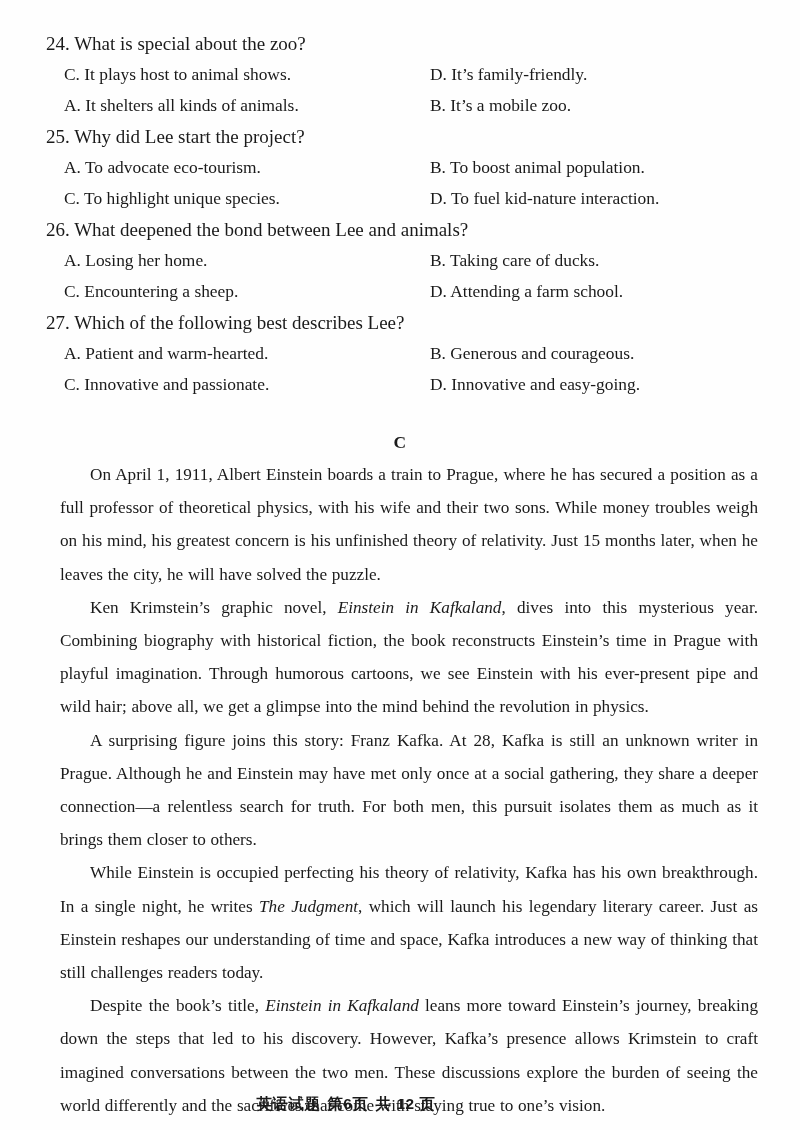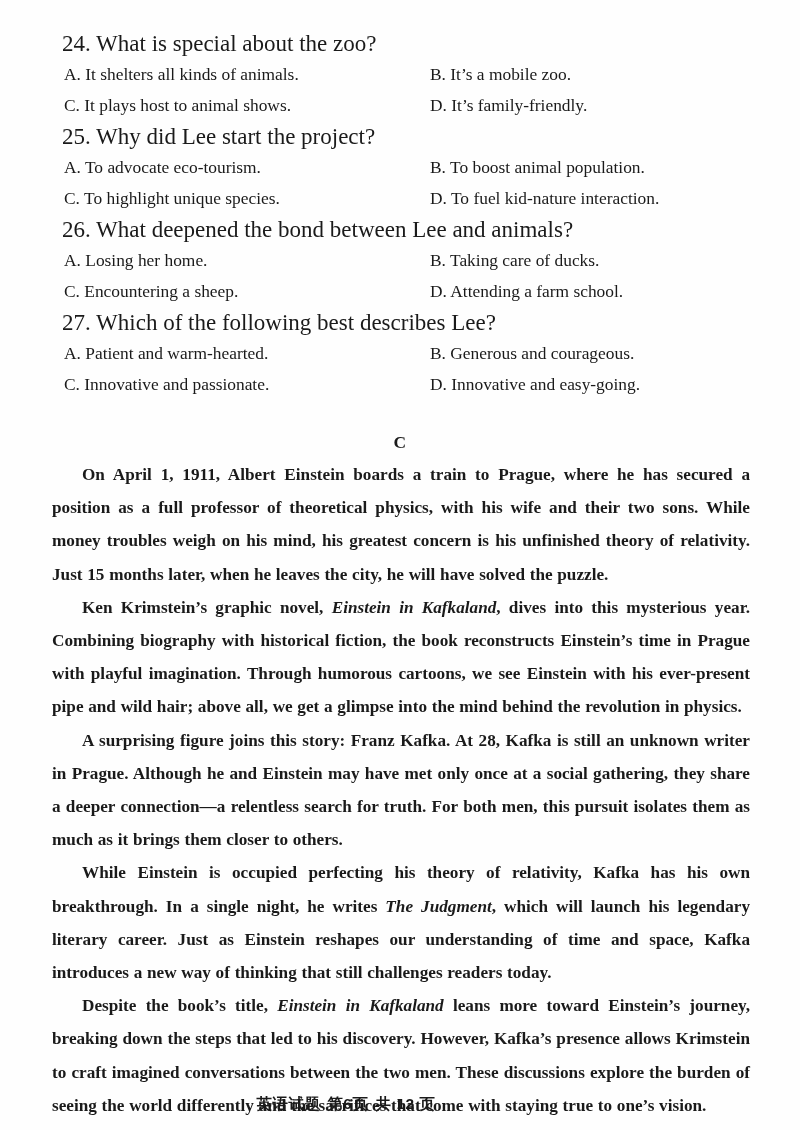"24. What is special about" .q-stem { font-size: 23px -> 19px; margin-left: 16px -> none }
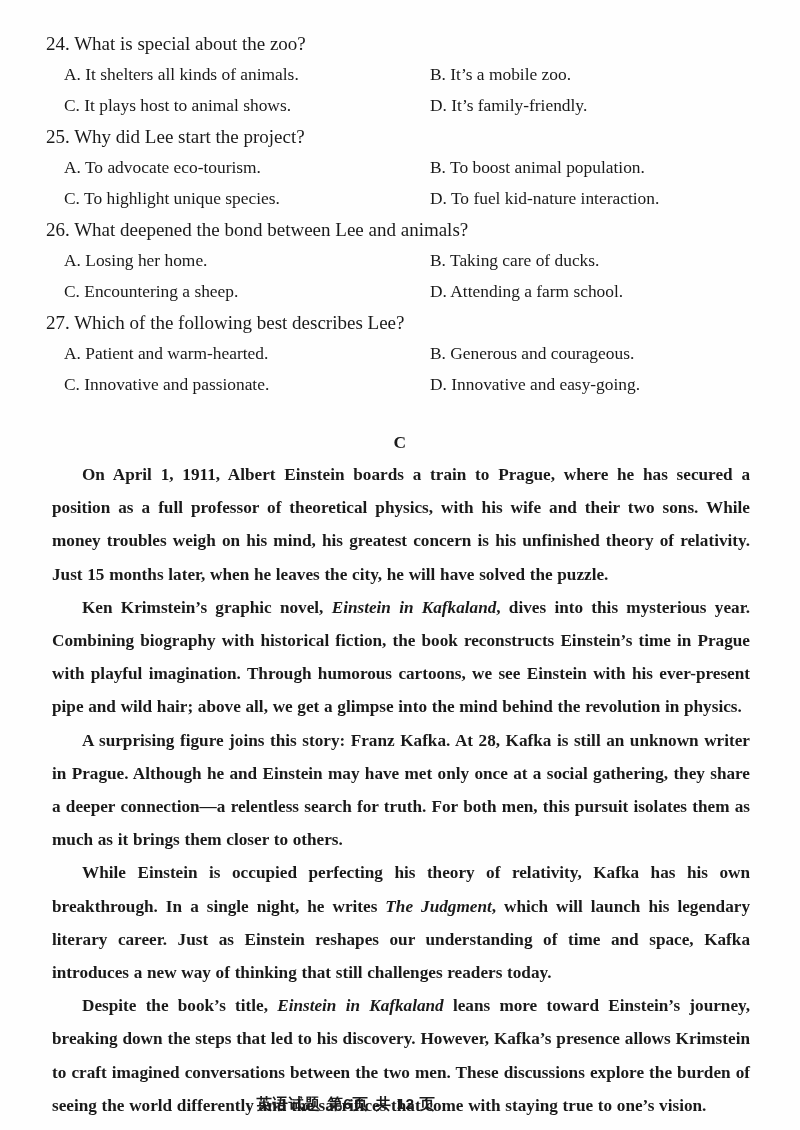"A. It shelters all kinds" div.opt-row { order: before "C. It plays host to" -> after "C. It plays host to" }
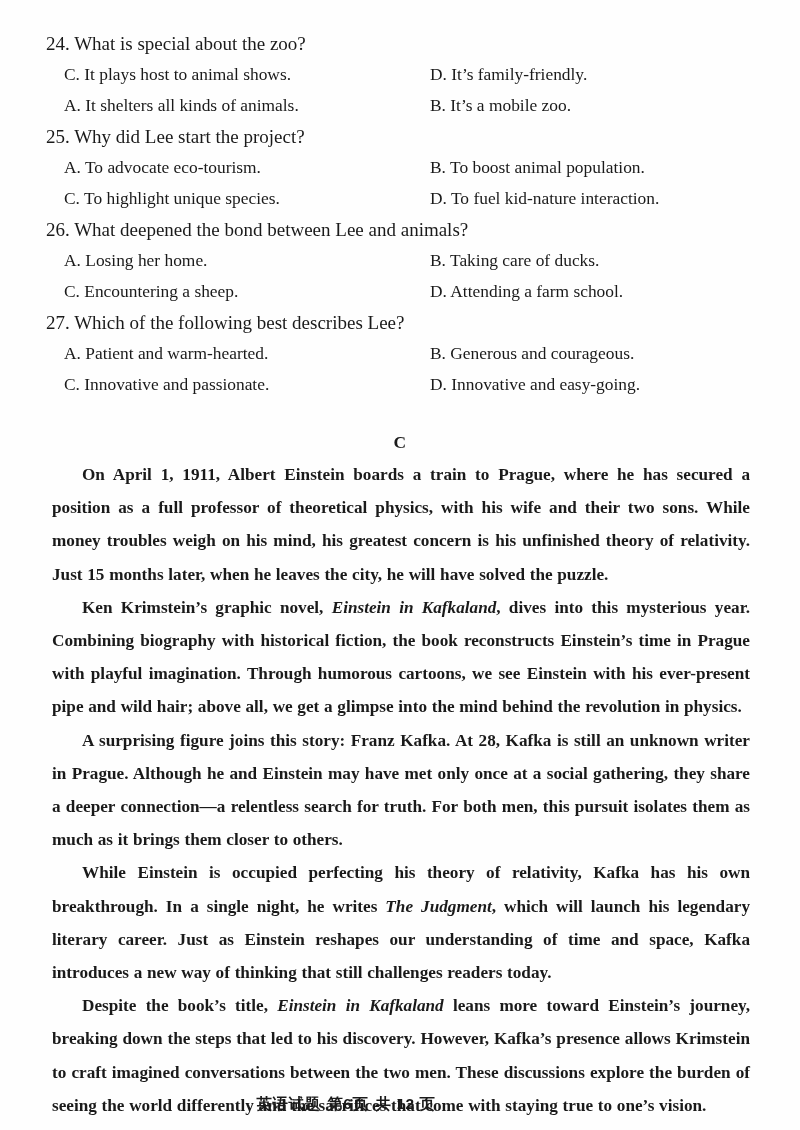"On April 1, 1911, Albert" .passage { font-weight: bold -> none; left: 52px -> 60px }
